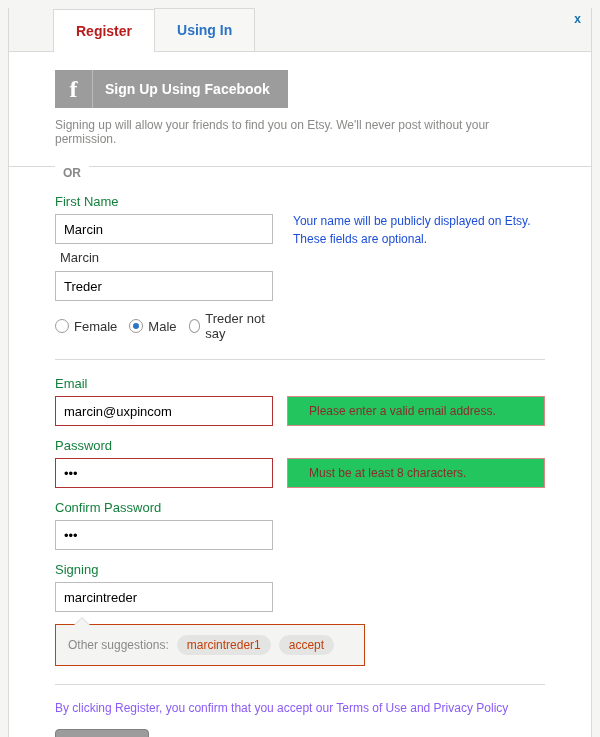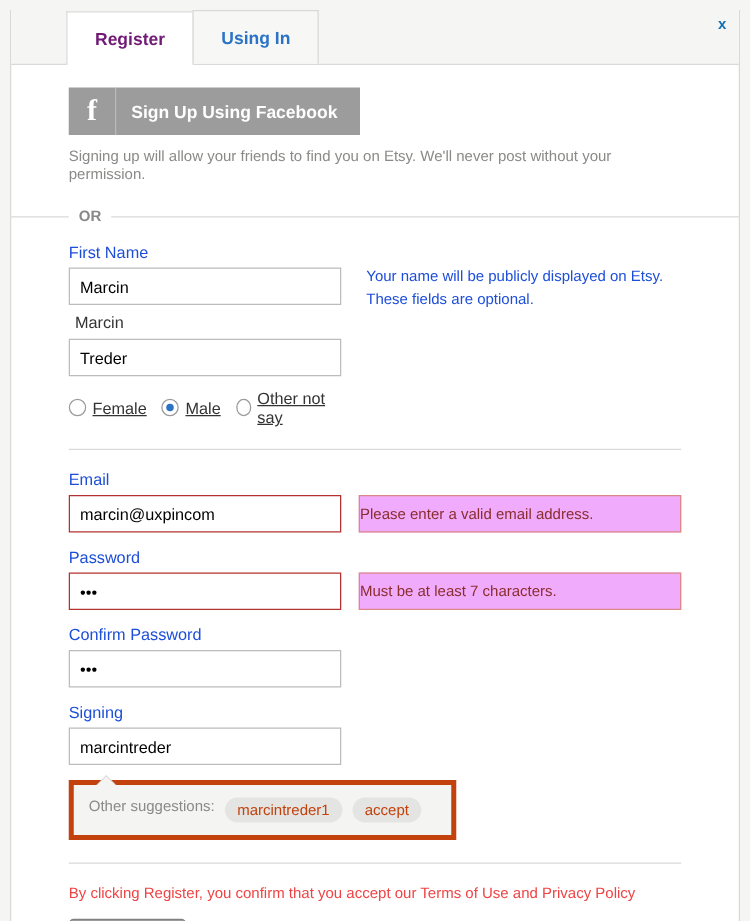"Register" .tab.active { color: #701a75 -> #b91c1c }
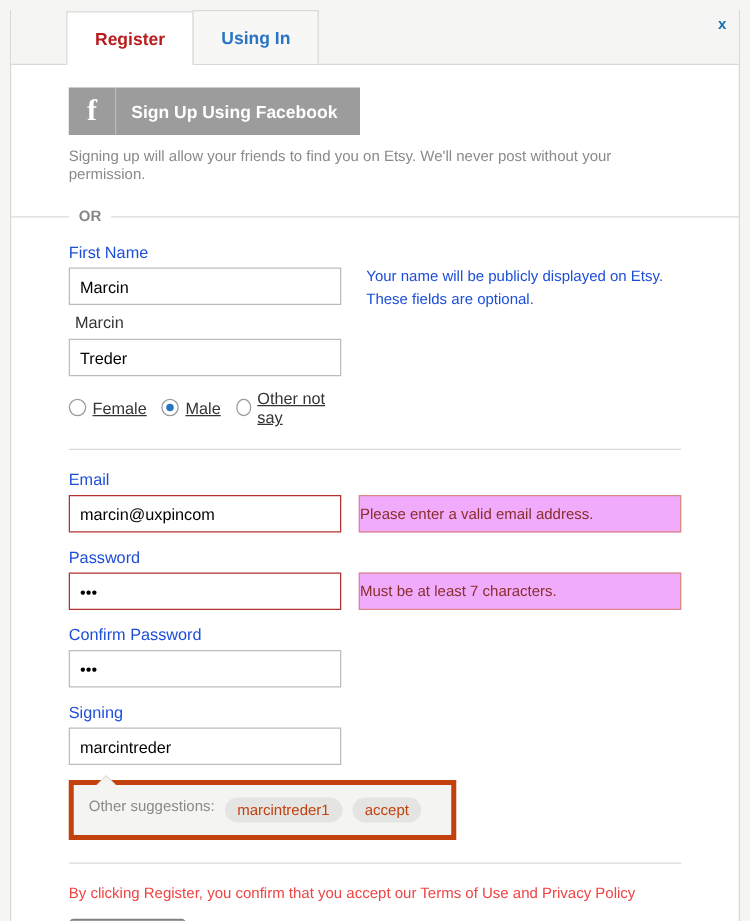"OR" .or-row { align-items: center -> flex-start }
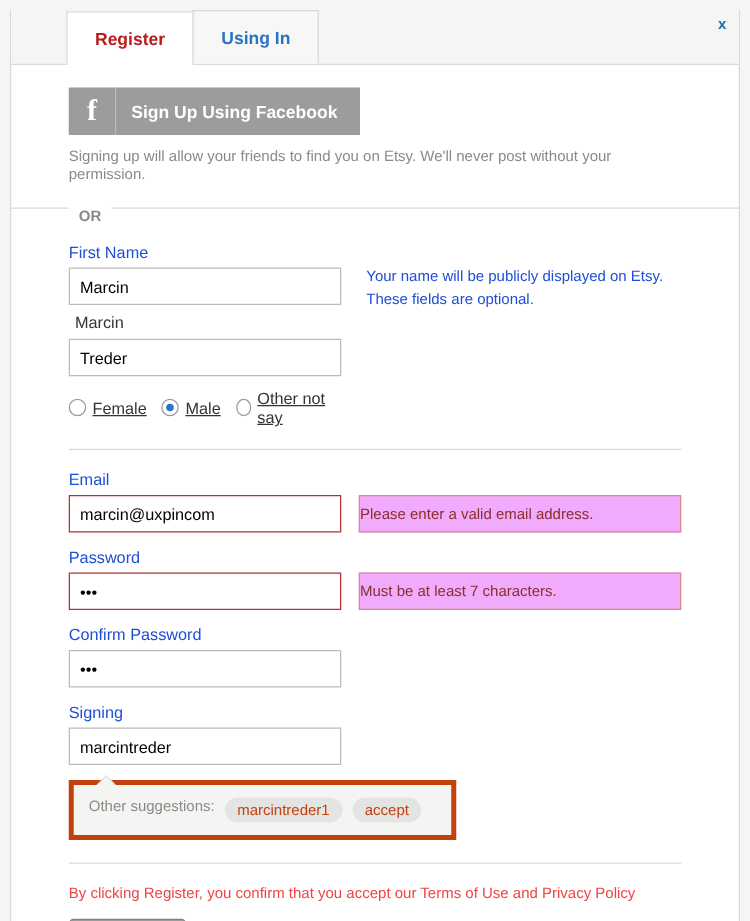"First Name" label.fld { color: #1d4ed8 -> #15803d }
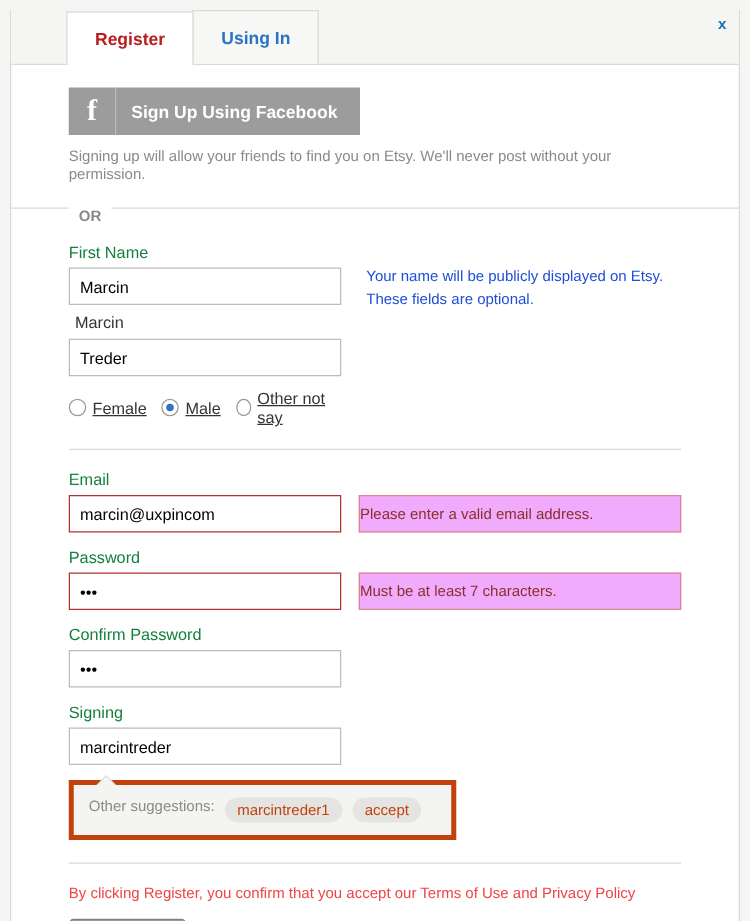"Female" .radios { text-decoration: underline -> none }
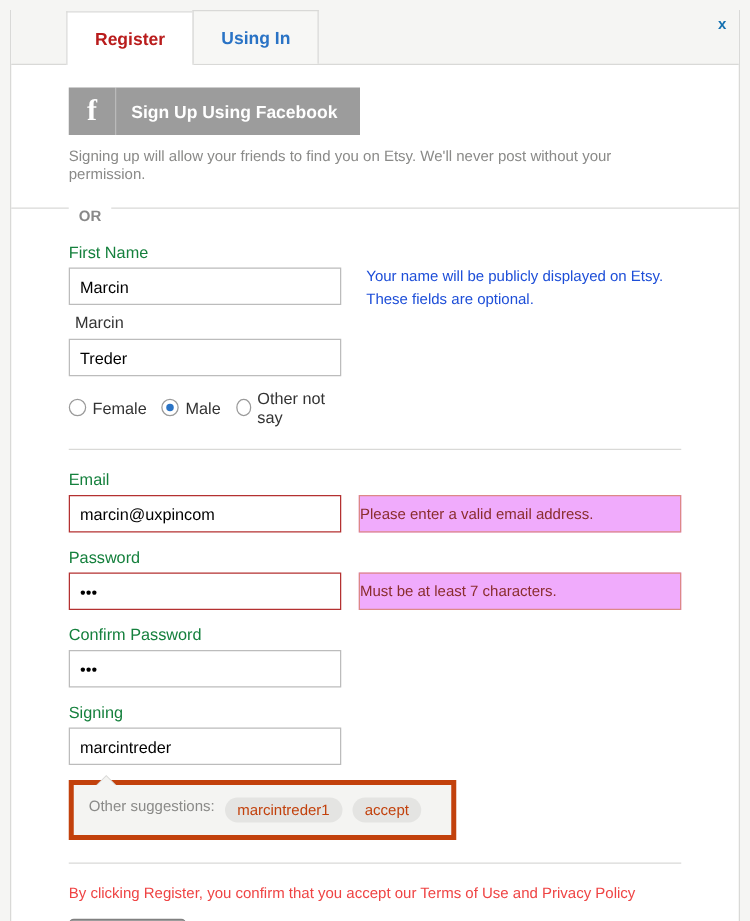"Other not say" span { text: Other -> Treder }
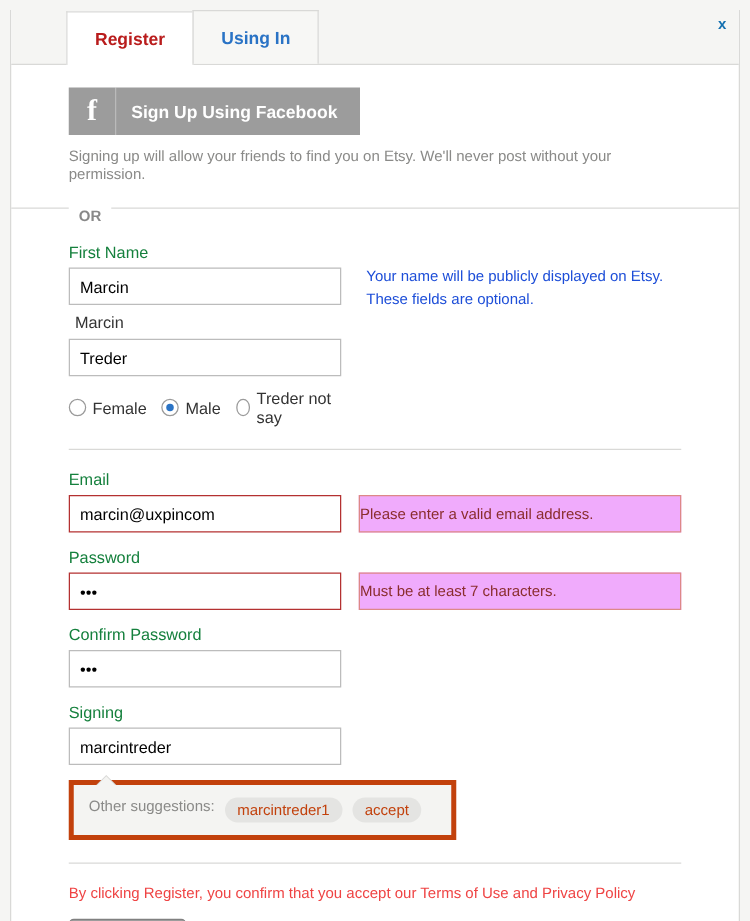"Please enter a valid email" .err-box { background: #f0abfc -> #22c55e; padding: 7px 0 -> 7px 21px }
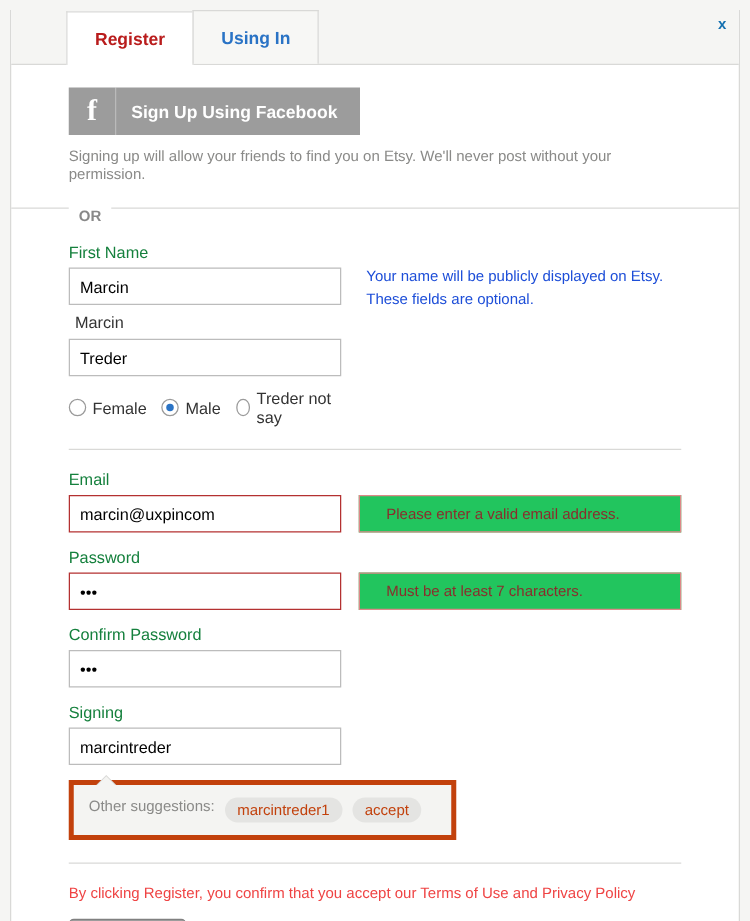"Must be at least 7" div.err-box { text: 7 -> 8 }
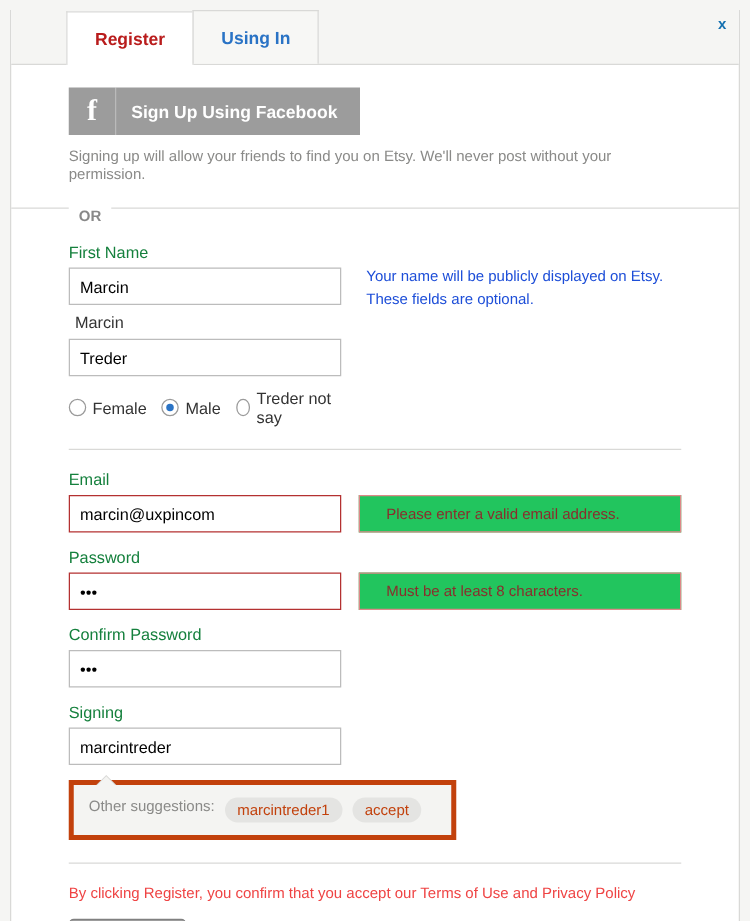"Other suggestions:" .sugg-box { align-items: flex-start -> center; border: 4px solid #c2410c -> 1px solid #c2410c }
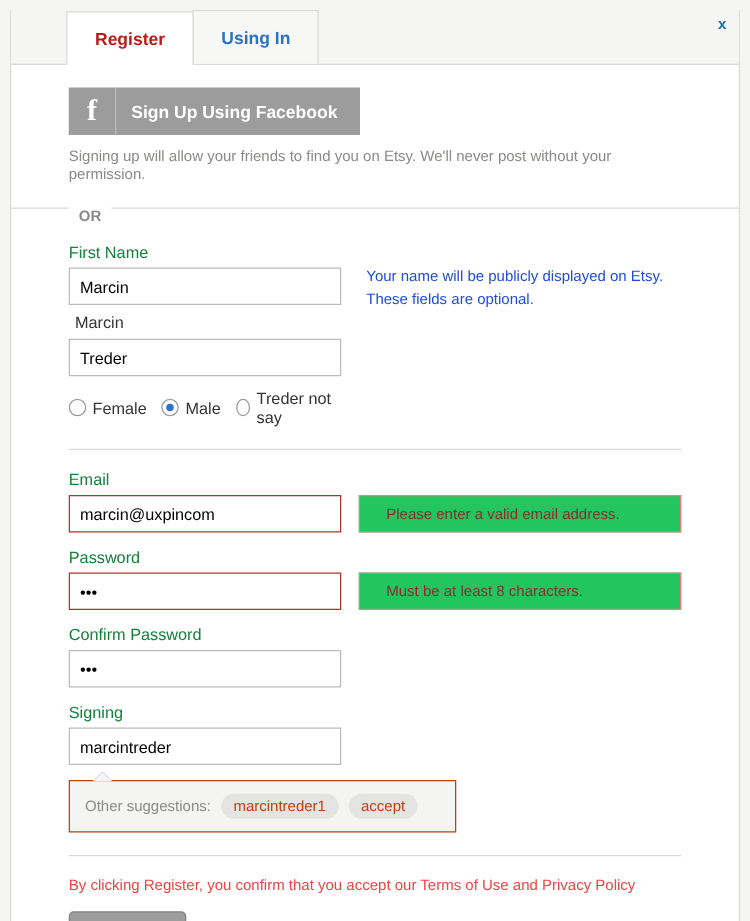"By clicking Register, you confirm" .legal { color: #ef4444 -> #8b5cf6 }
